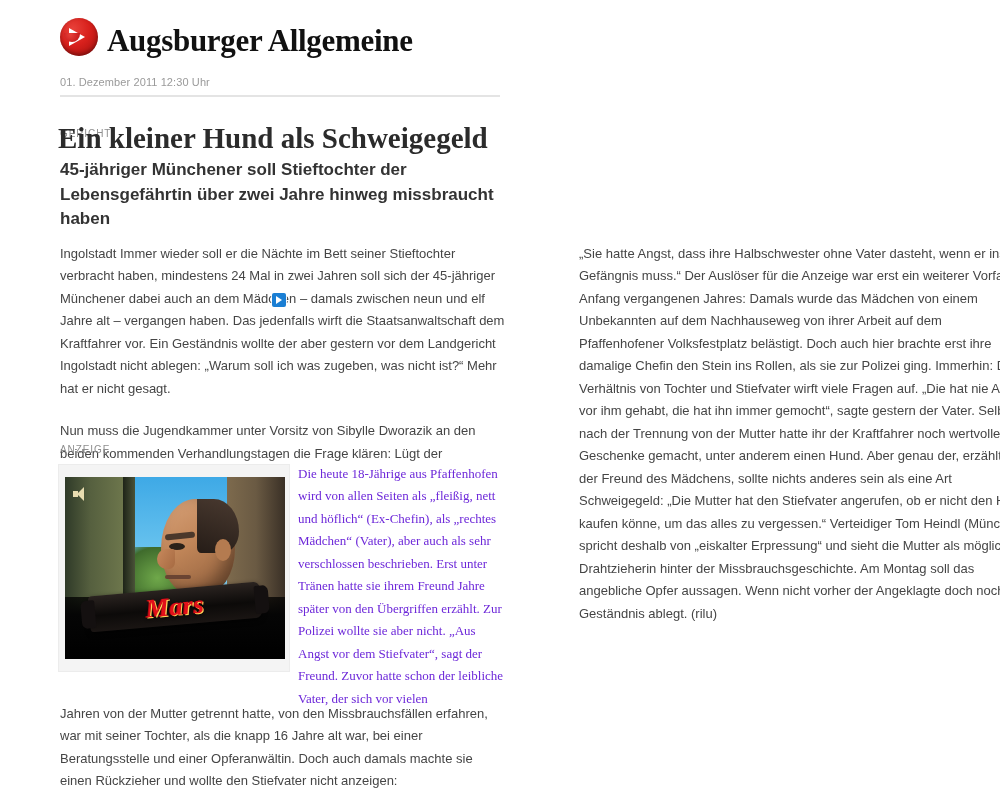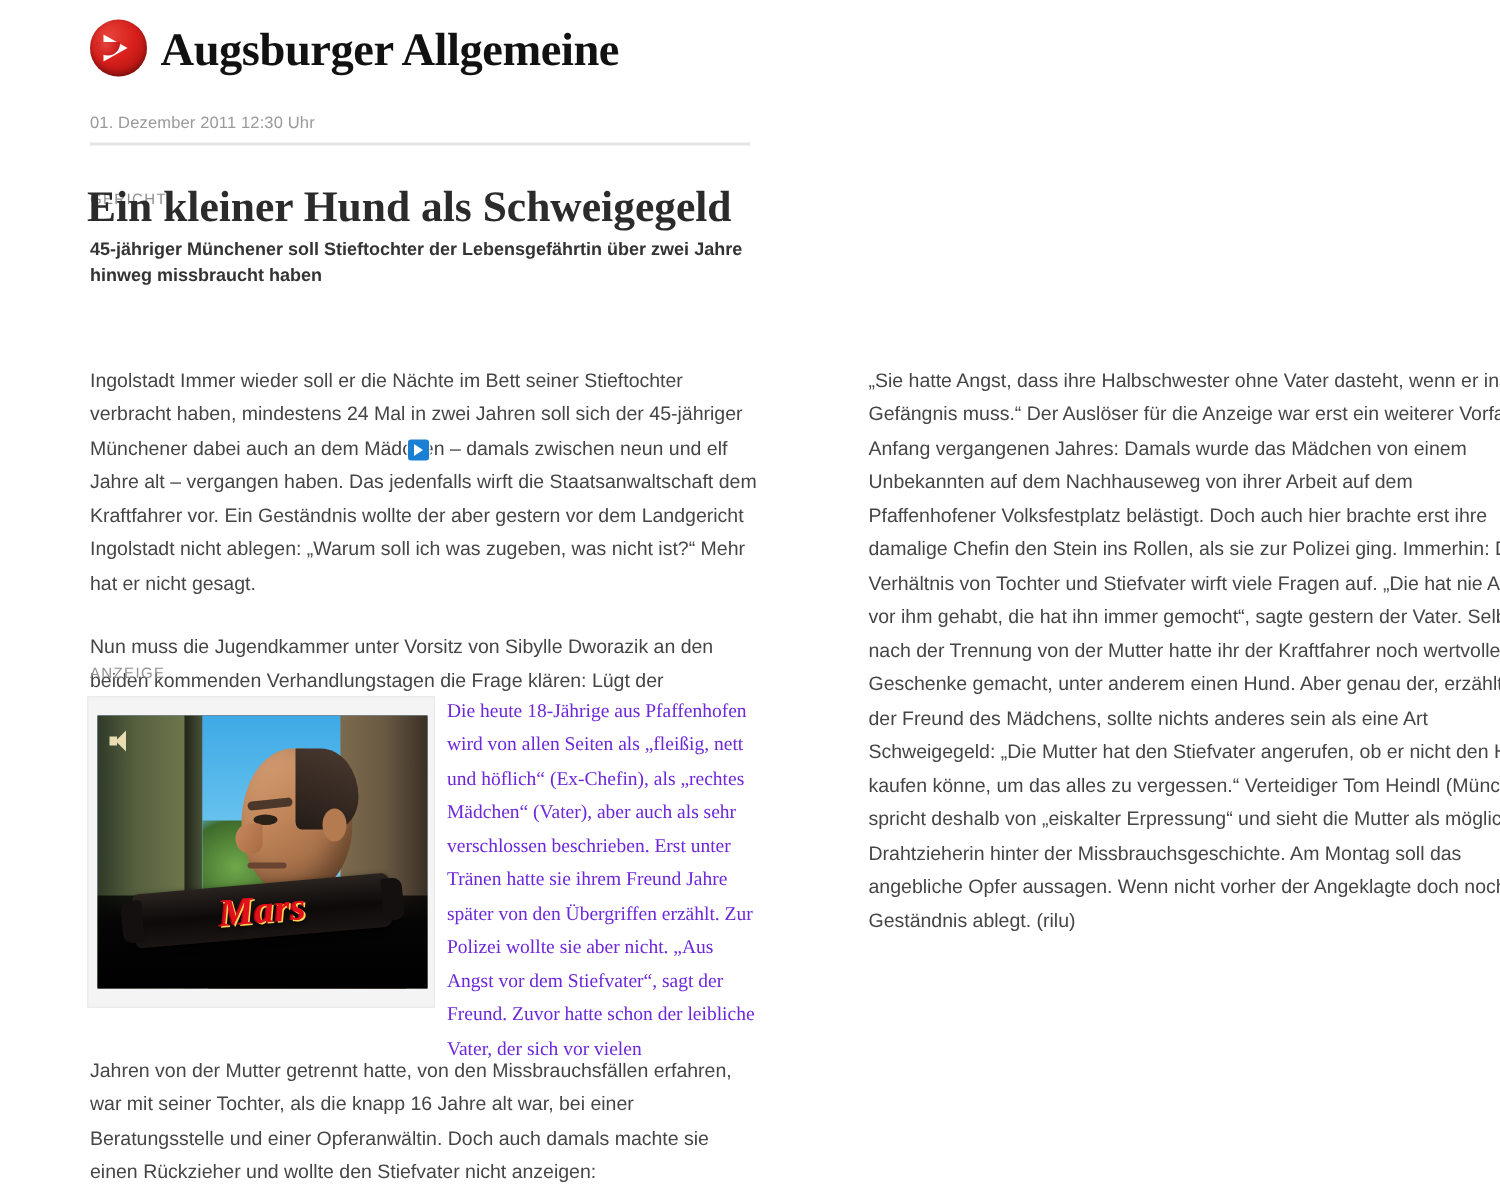"Augsburger Allgemeine" .masthead { align-items: center -> flex-end }
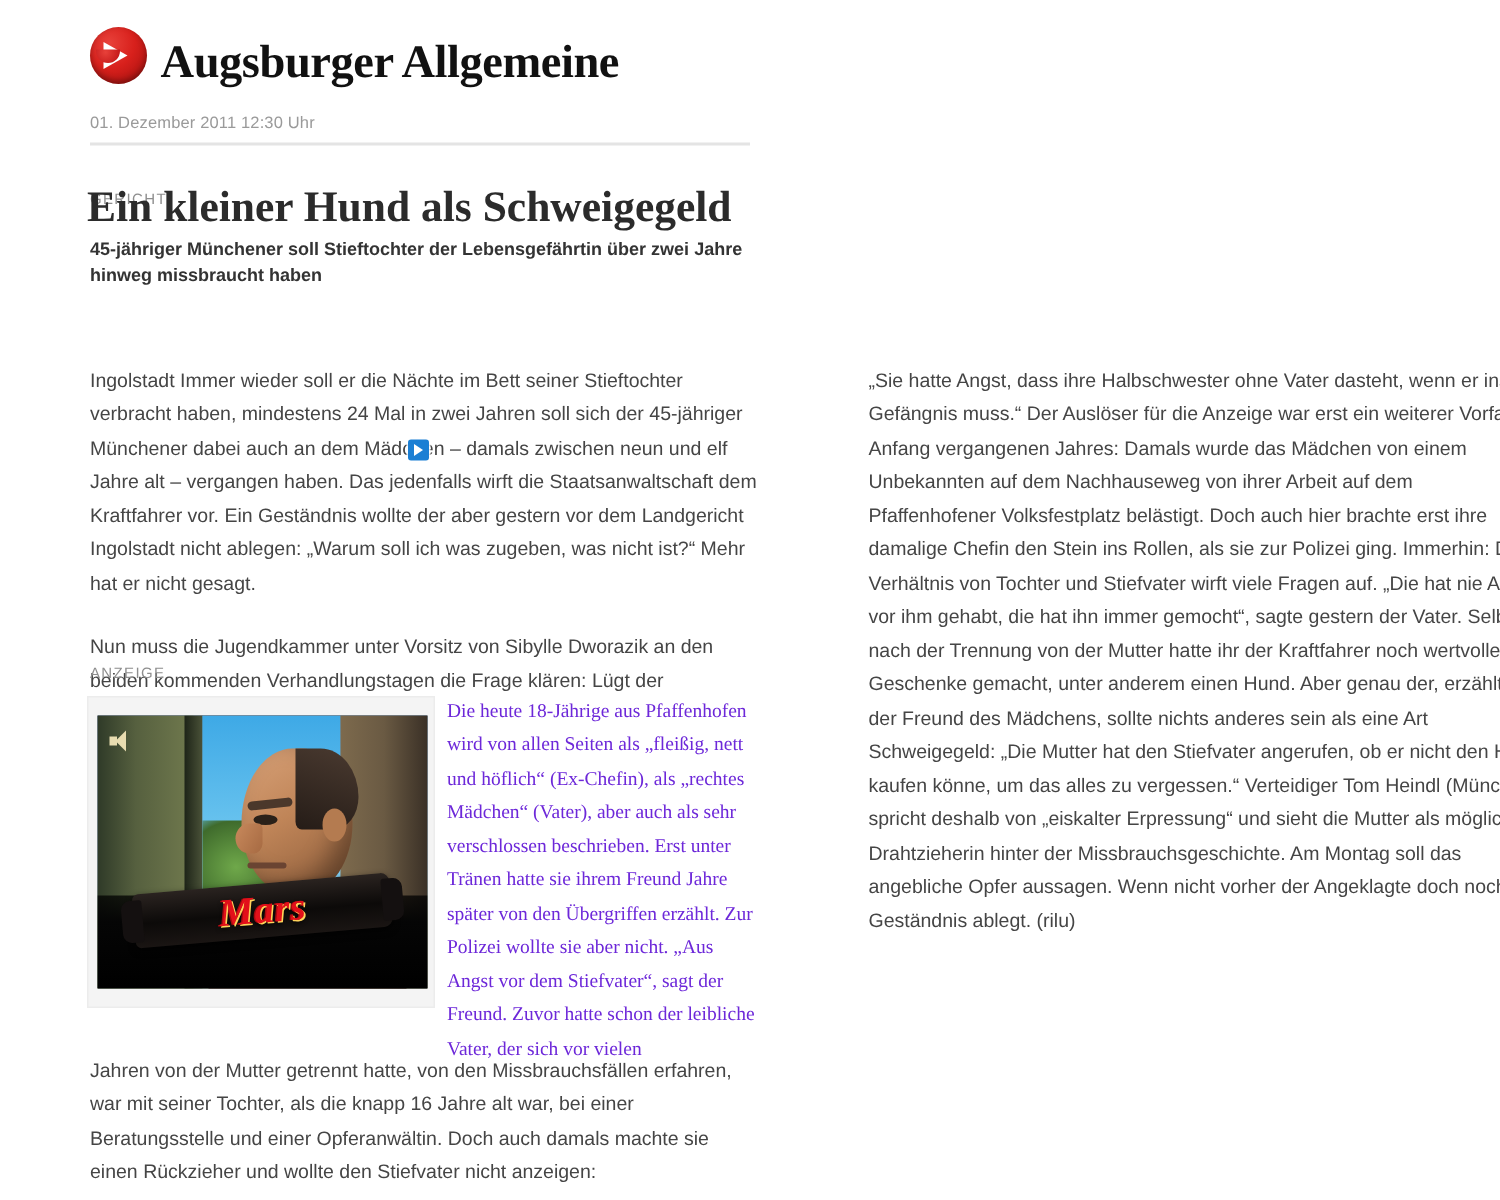"45-jähriger Münchener soll Stieftochter" .subhead { font-size: 12px -> 17px }
